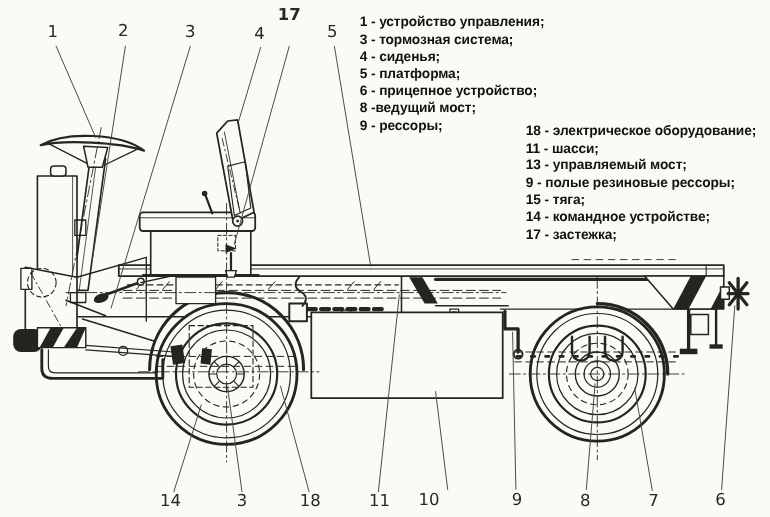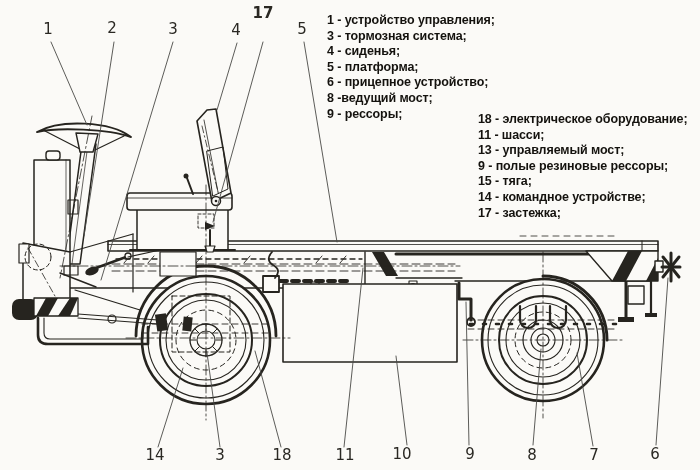"10" span.callout { left: 402px -> 390px }
